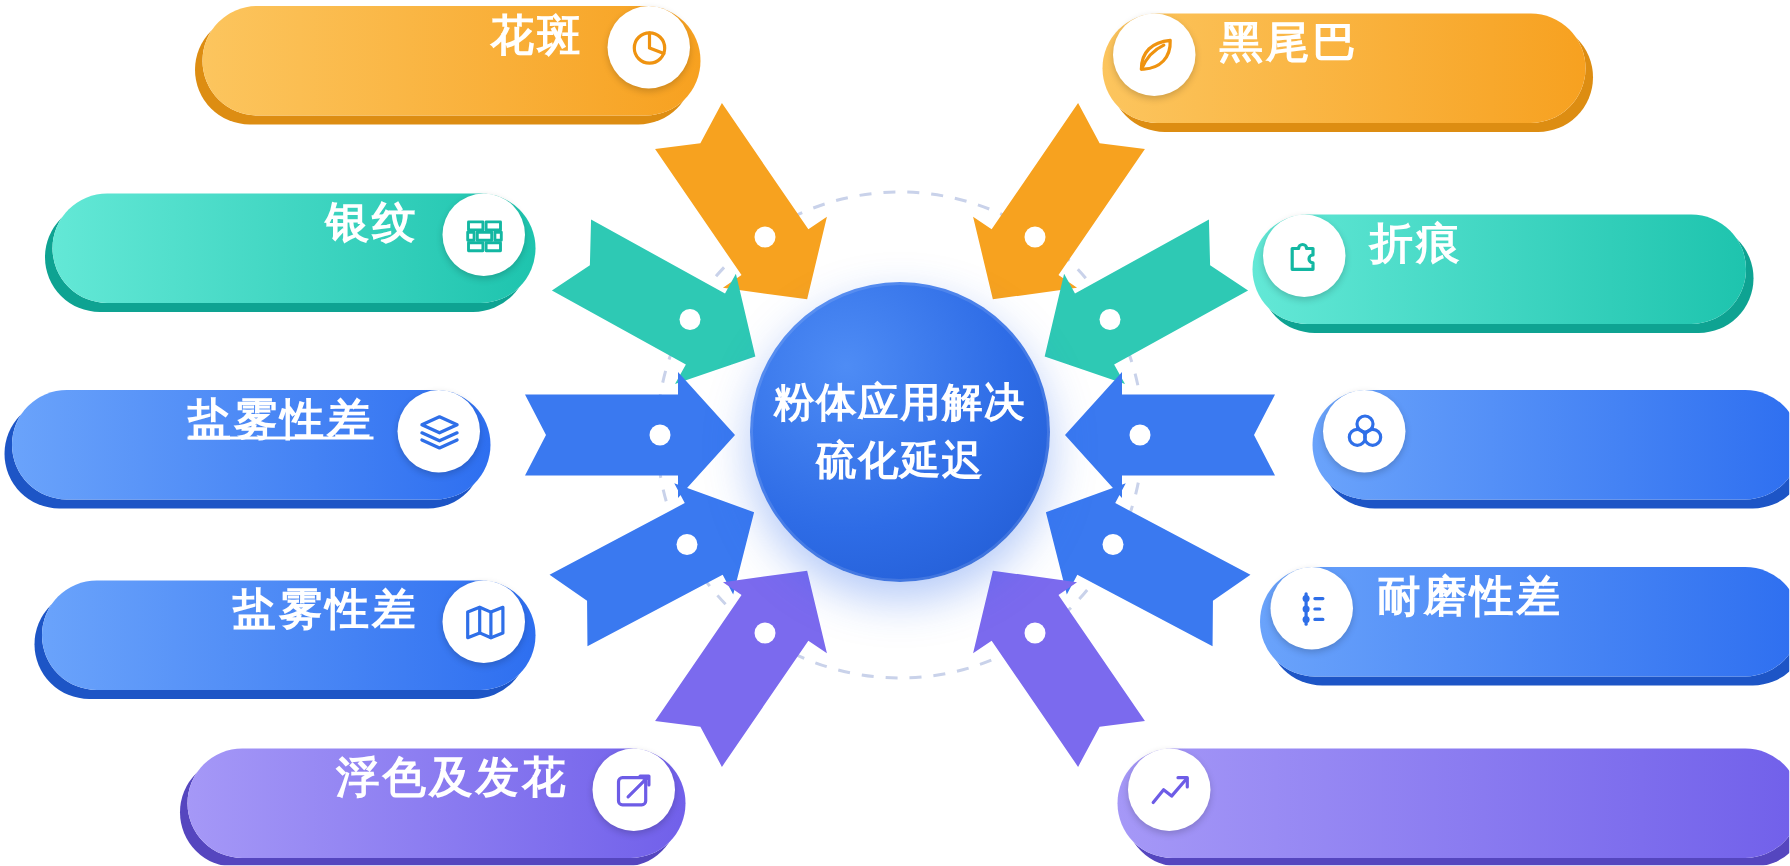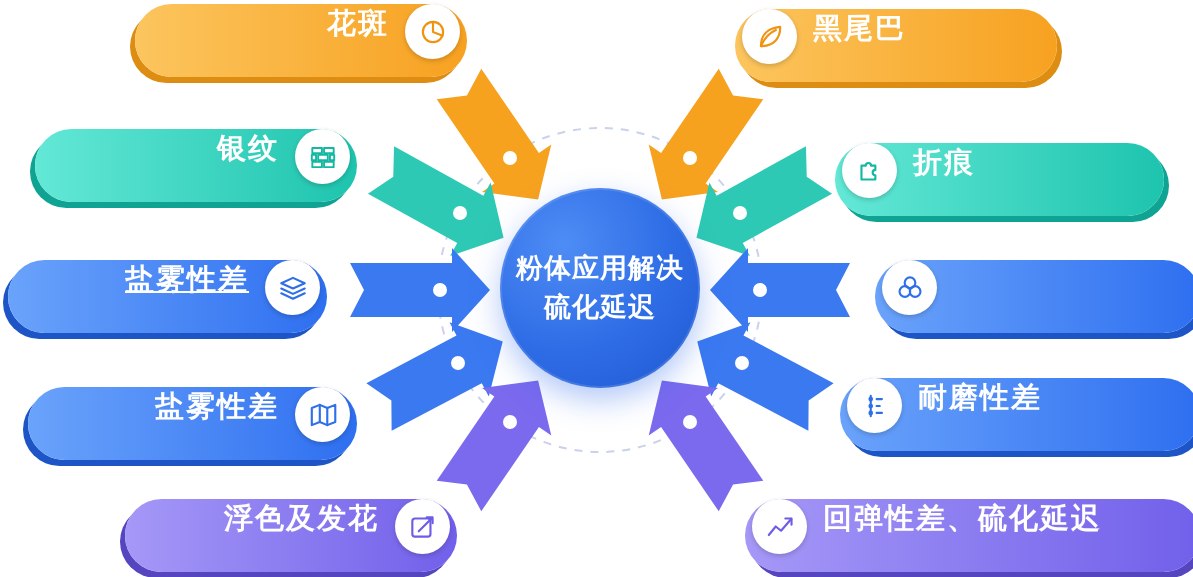"回弹性差、硫化延迟" span.pill-label { html: <span>回弹性差、硫化延迟</span> -> none }
